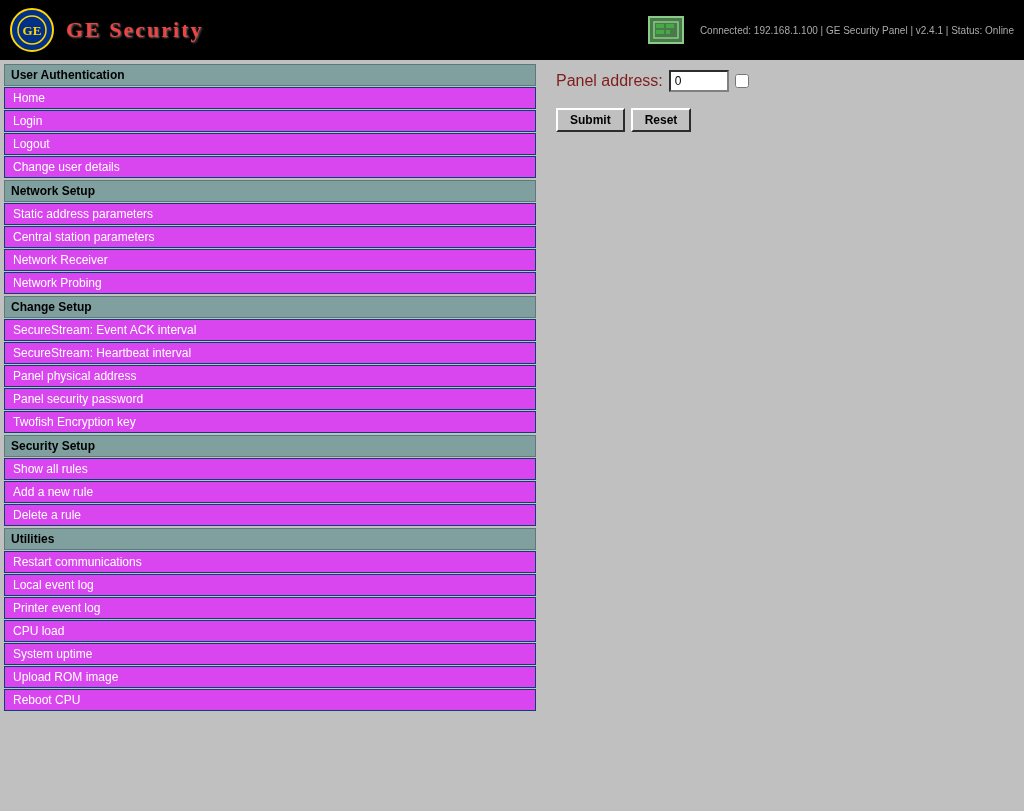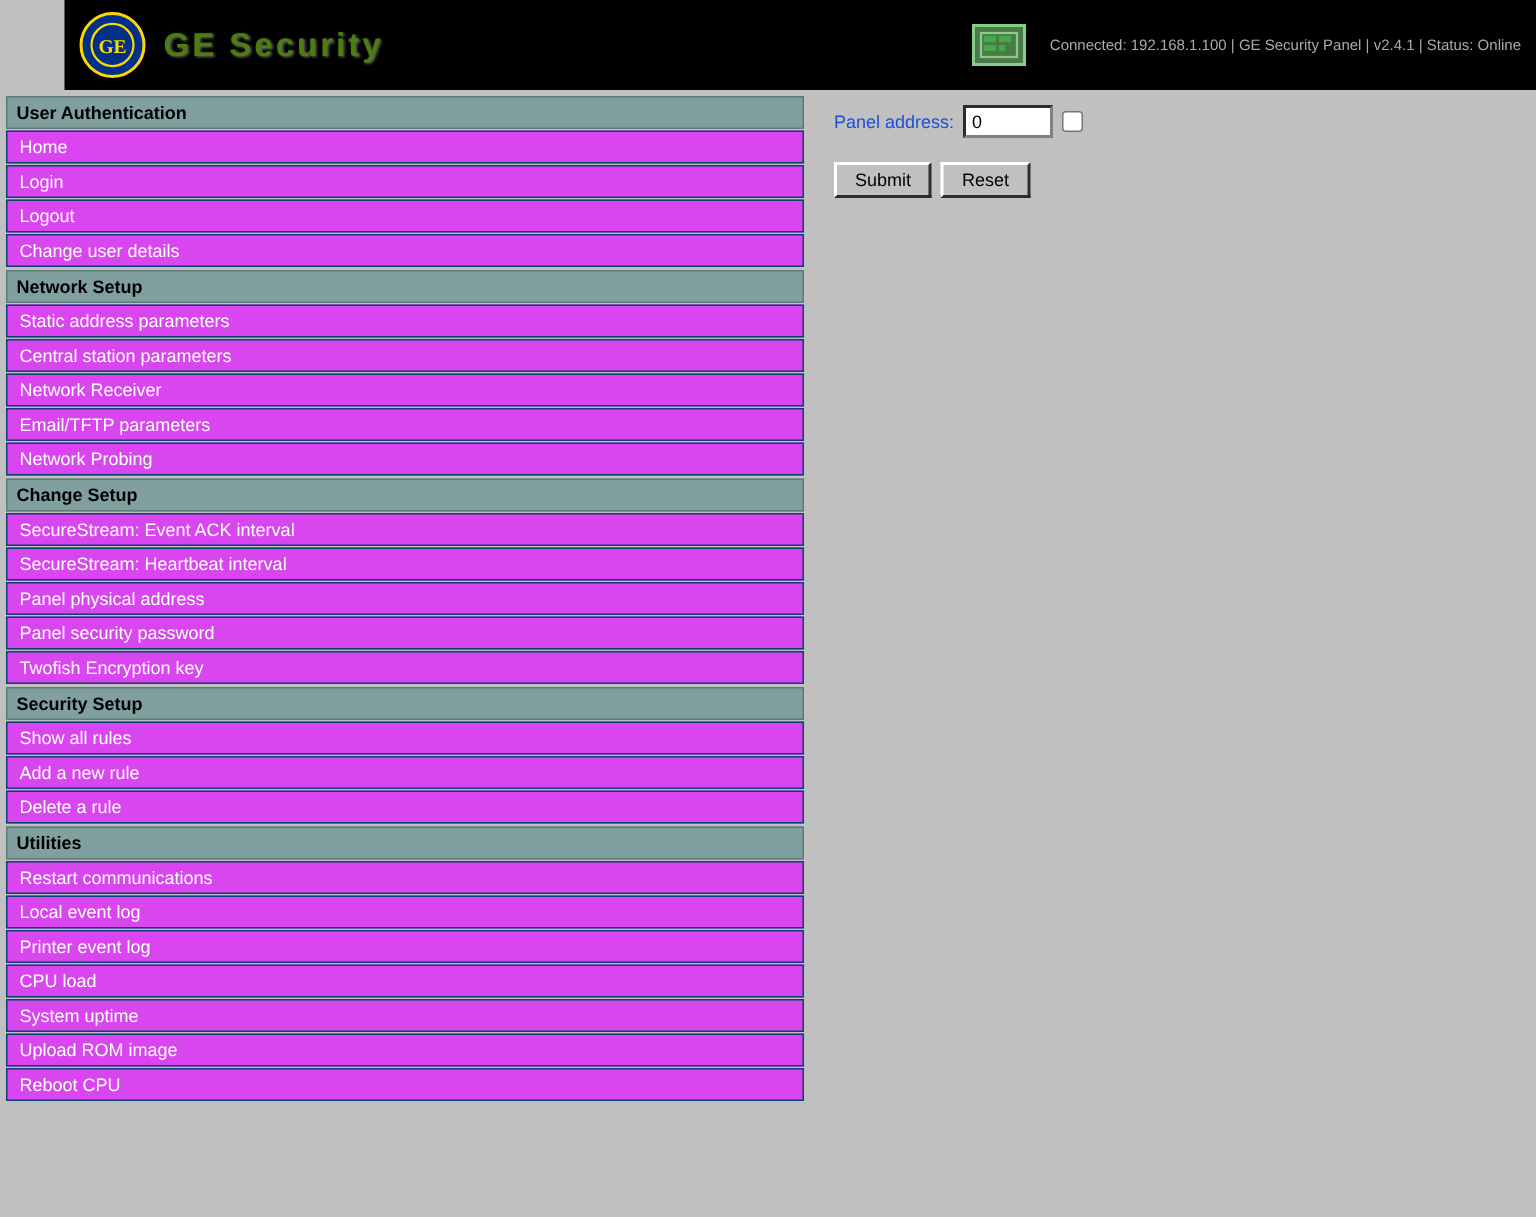"GE" .header { margin-left: 43px -> none }
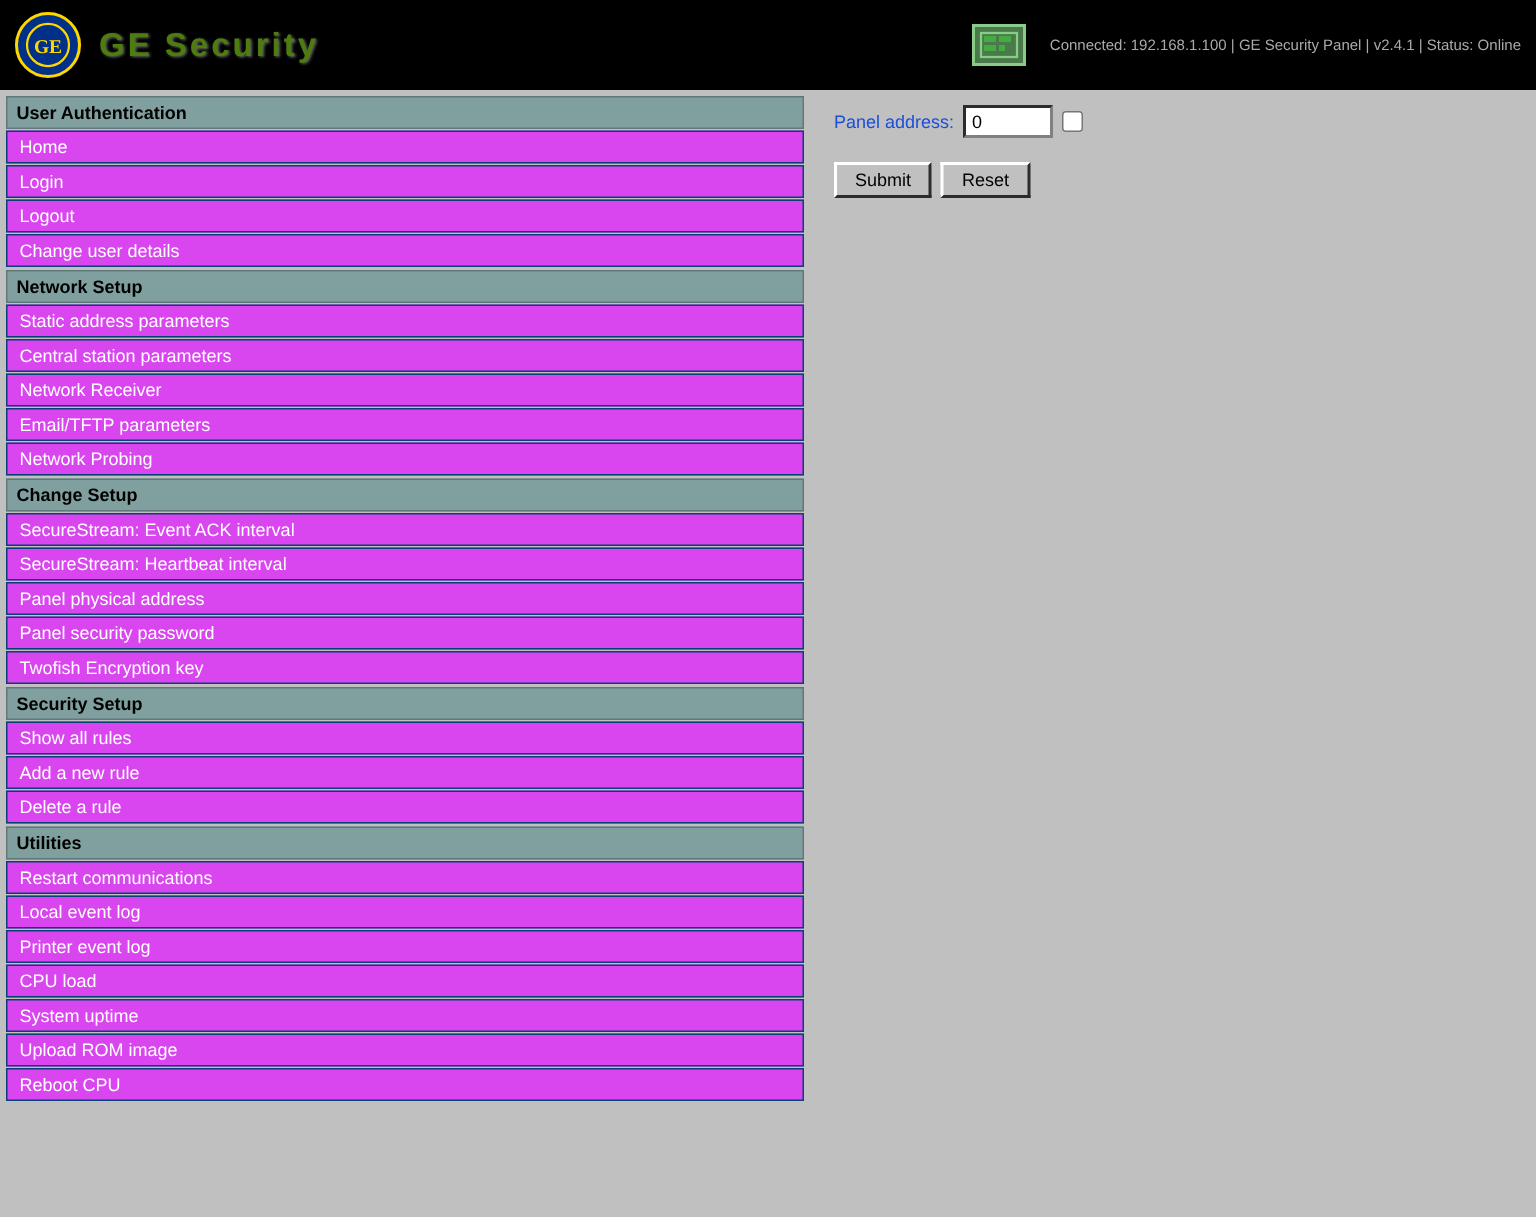"GE Security" .header-title { color: #4d7c0f -> #ef4444; font-family: Liberation Sans, sans-serif -> Liberation Serif, serif }
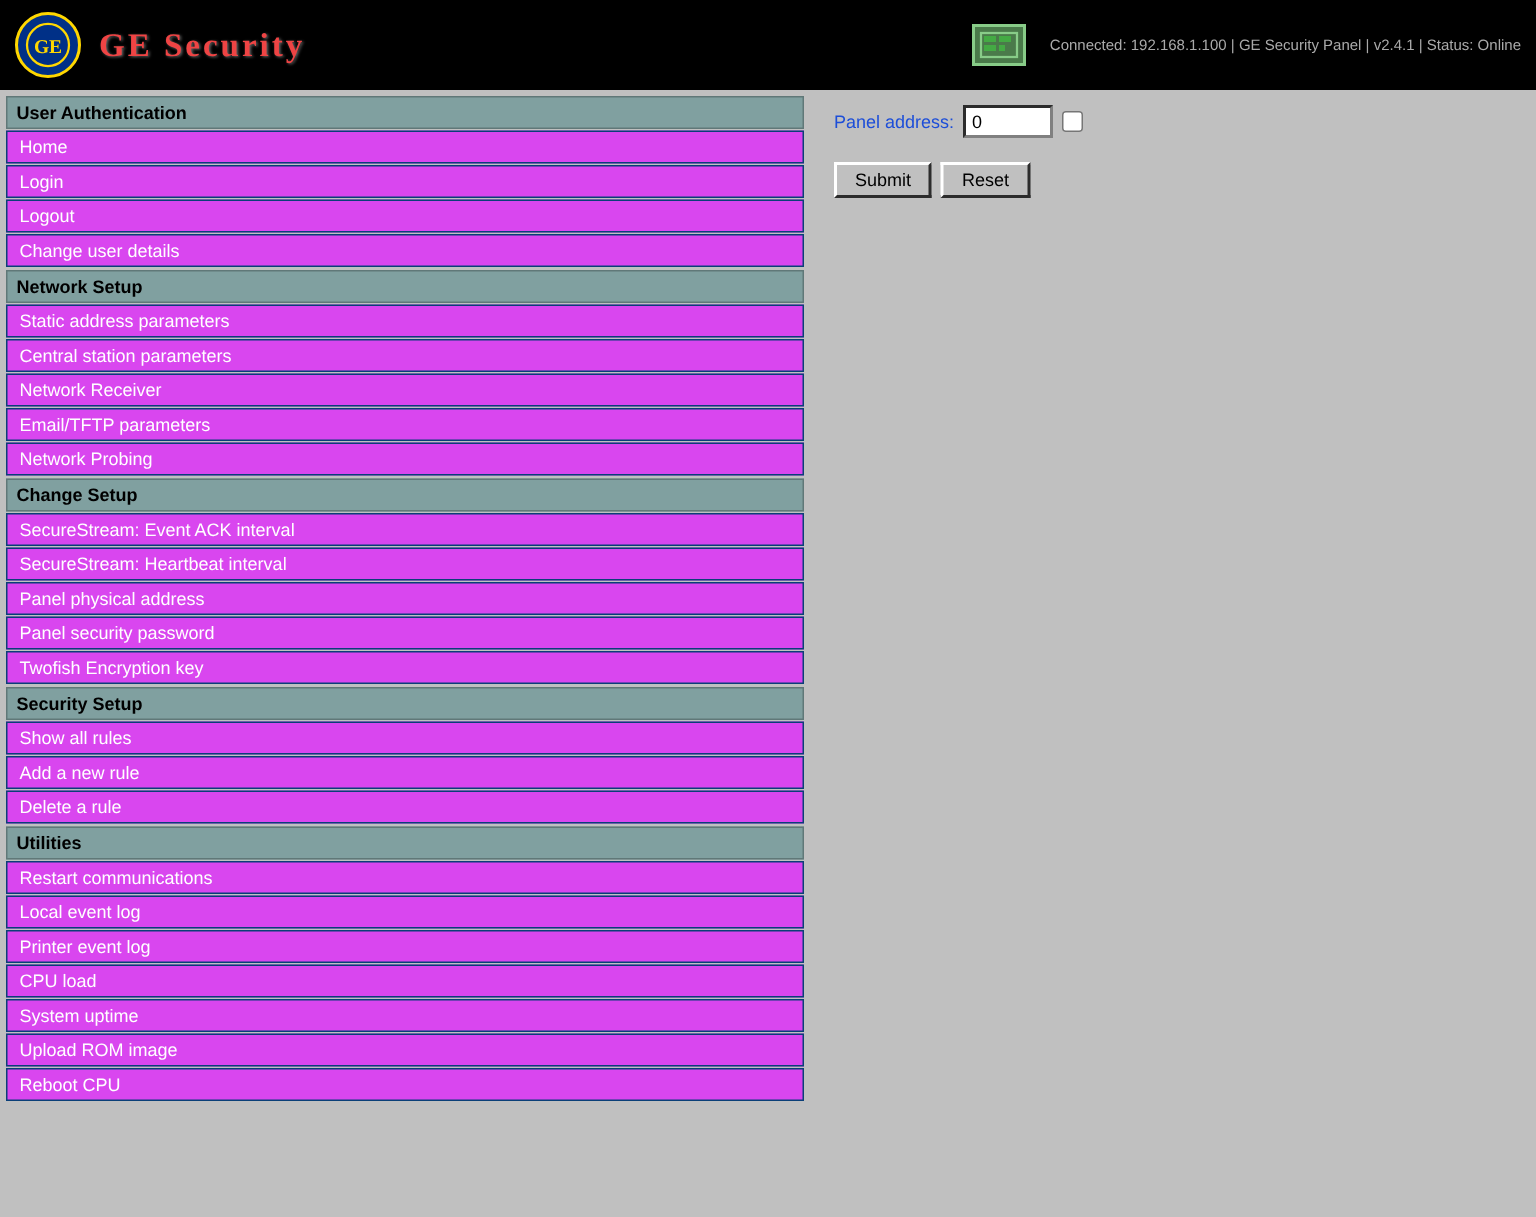"Panel address:" .form-label { color: #1d4ed8 -> #7f1d1d; font-size: 12px -> 16px }
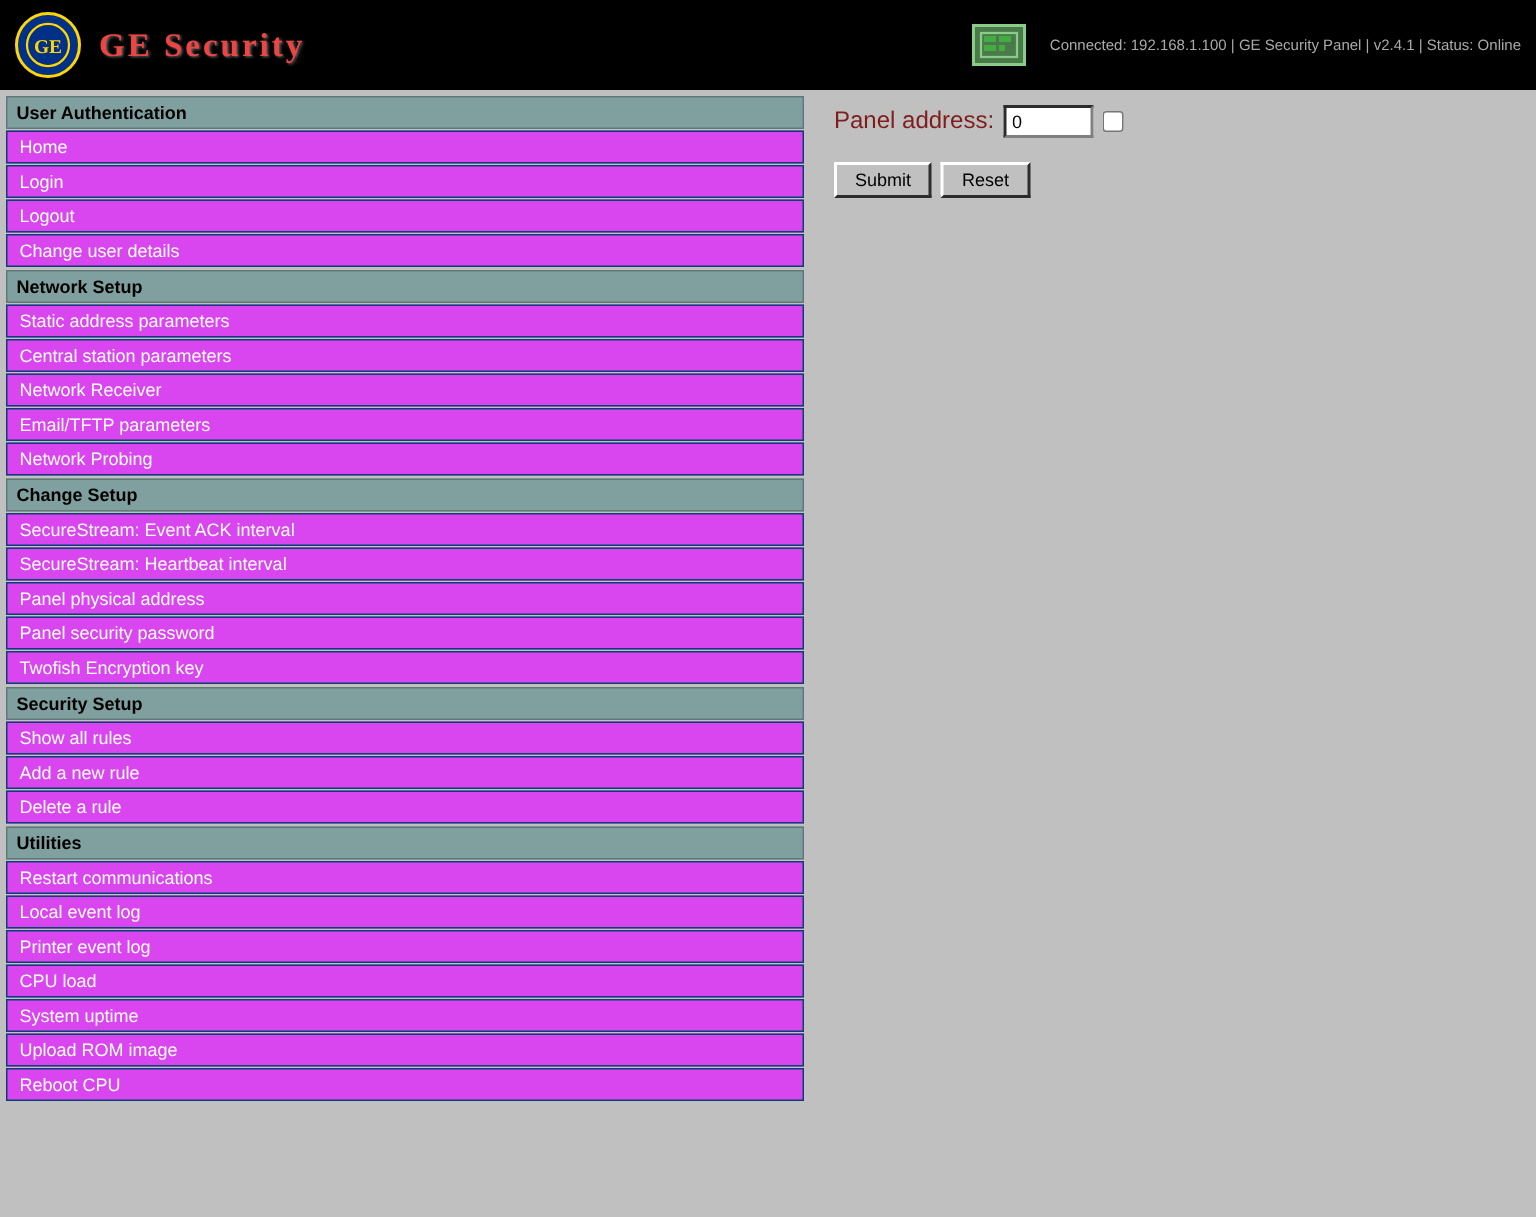"Submit" .btn { font-weight: none -> bold }
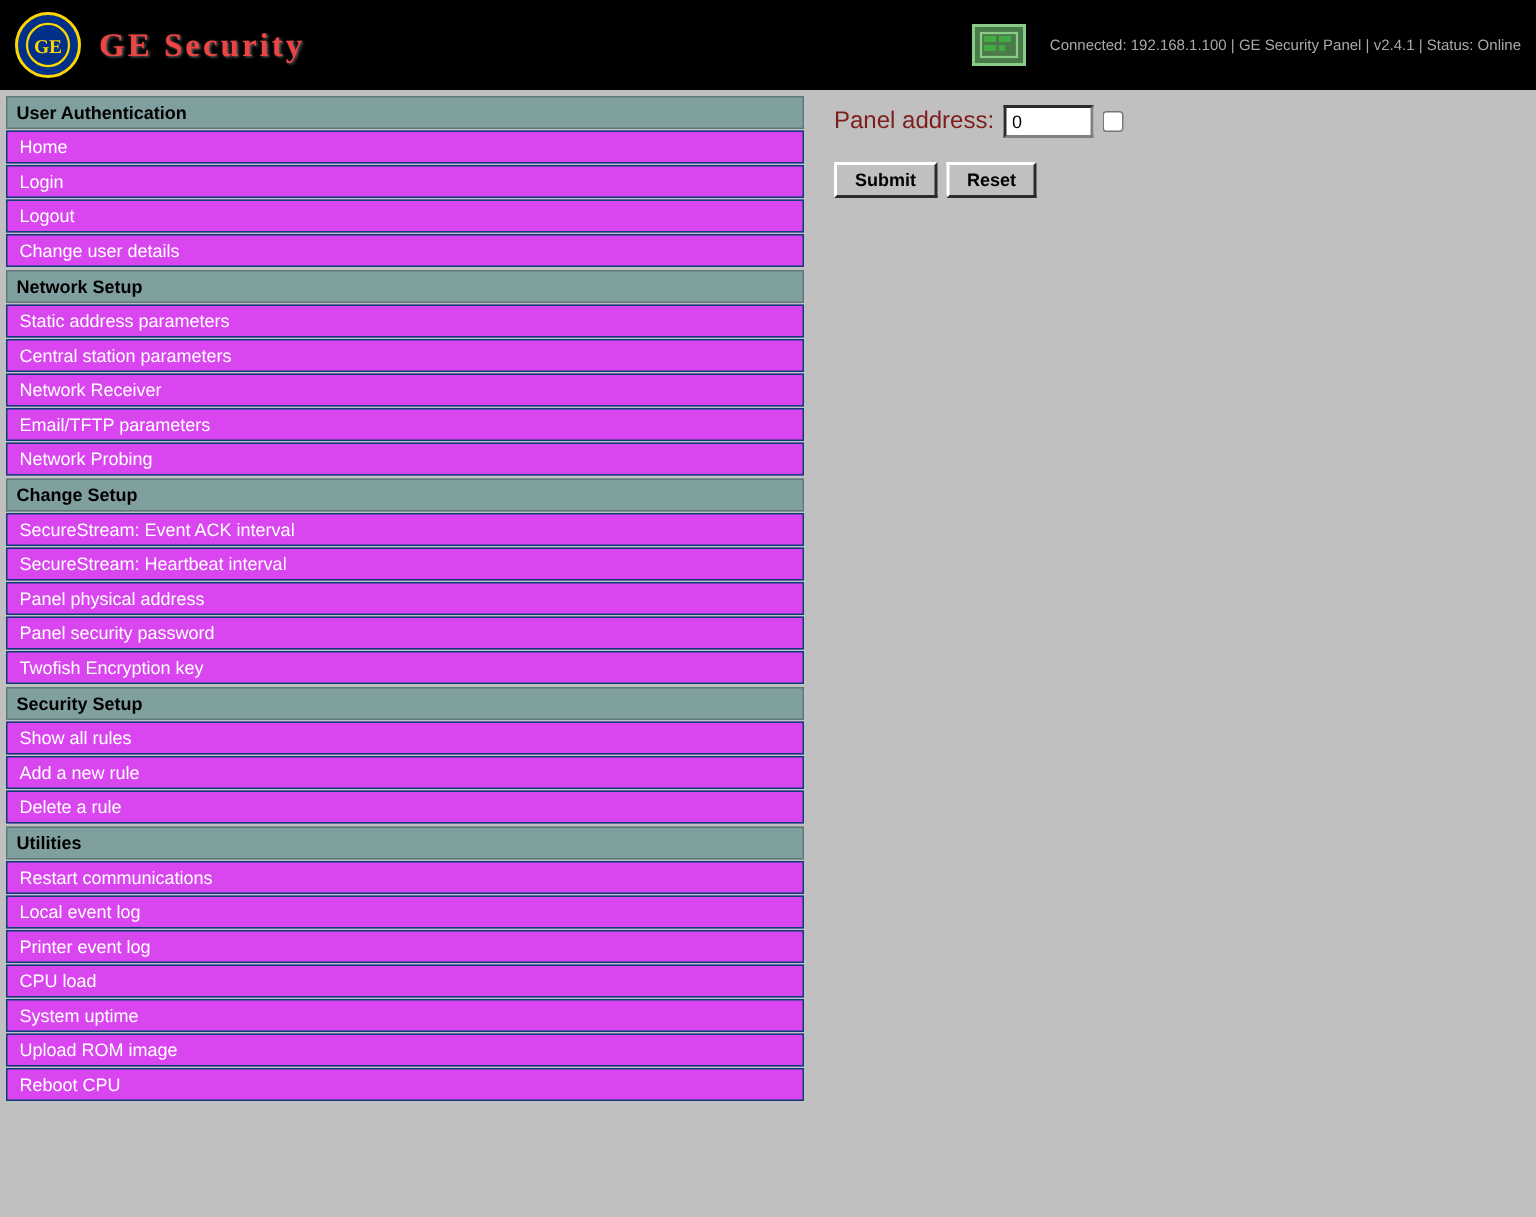"Email/TFTP parameters" a.nav-item { html: <a>Email/TFTP parameters</a> -> none }
